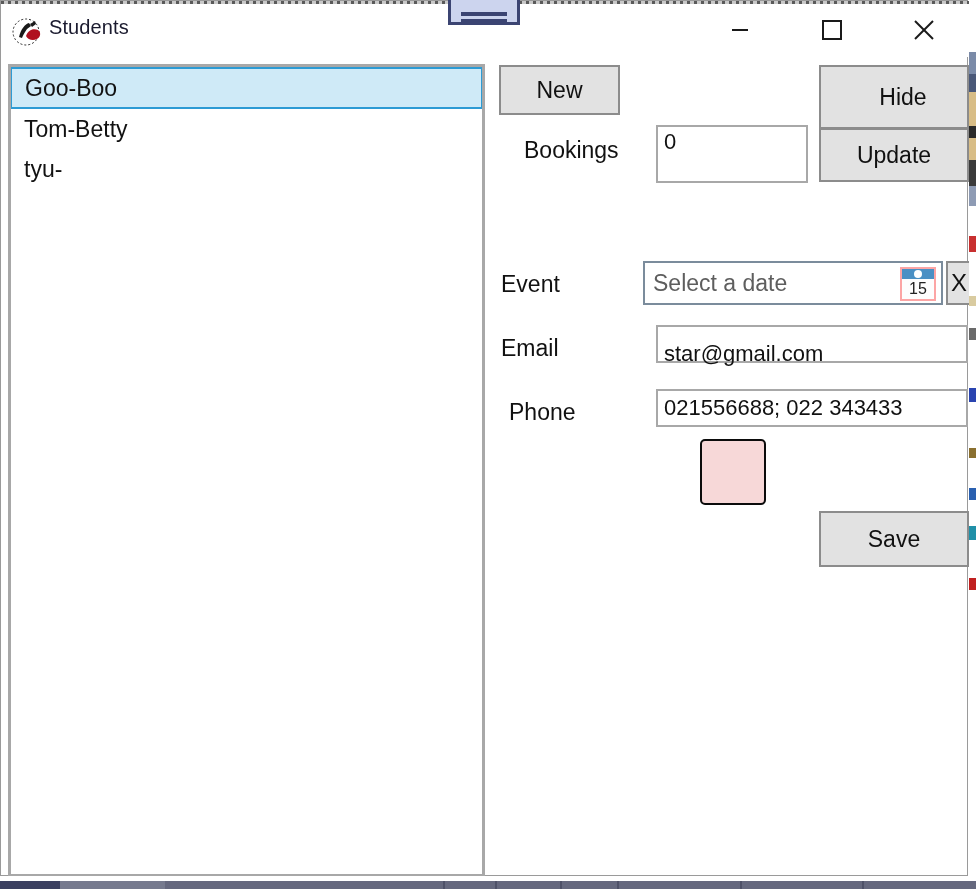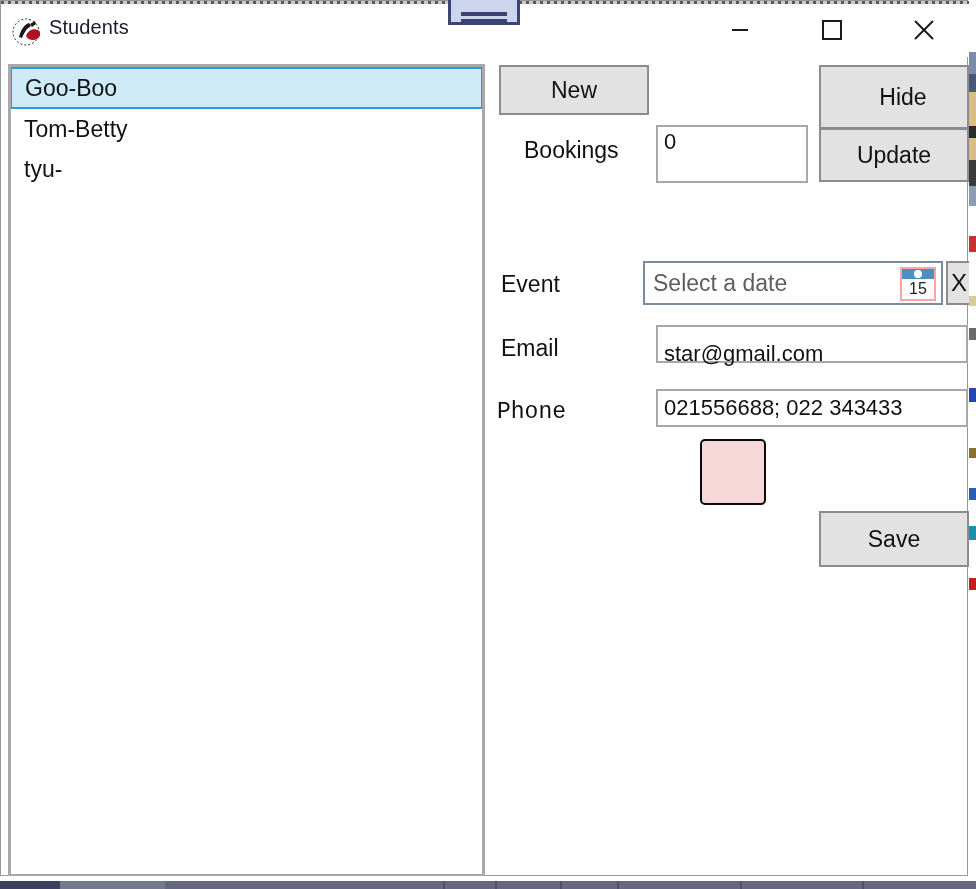"New" #btn-new { width: 150px -> 121px }
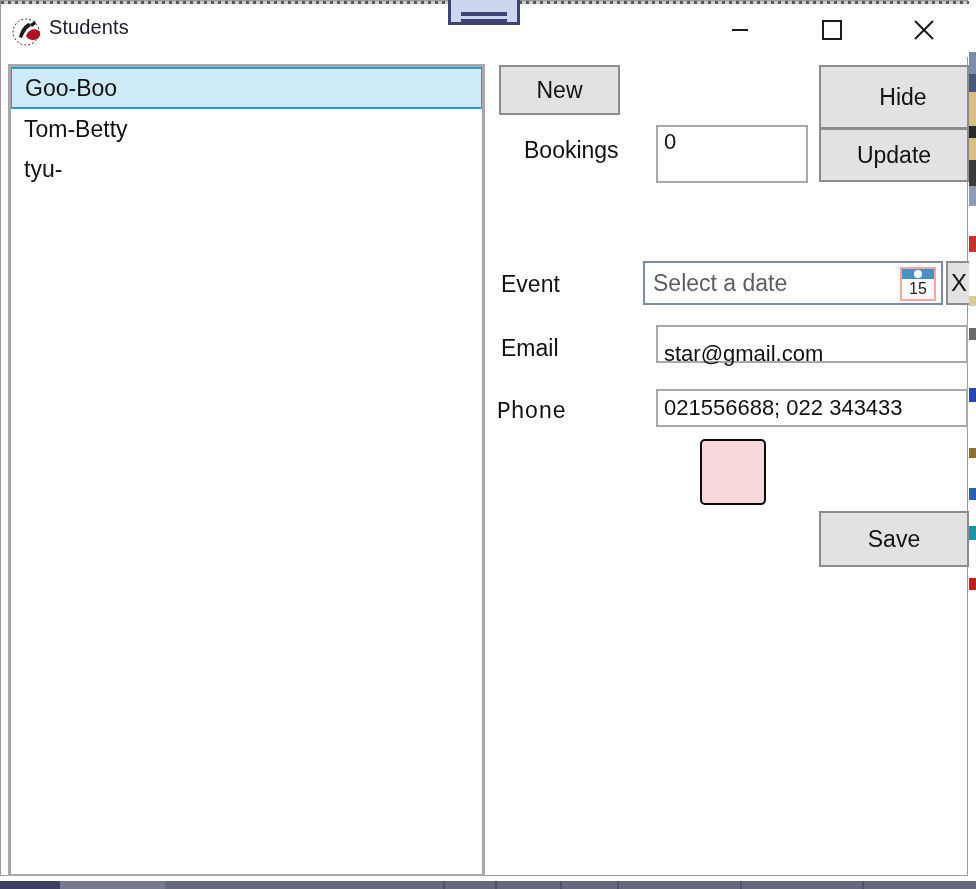"Phone" #label-phone { font-family: Liberation Mono, monospace -> none; left: 4px -> 16px }
